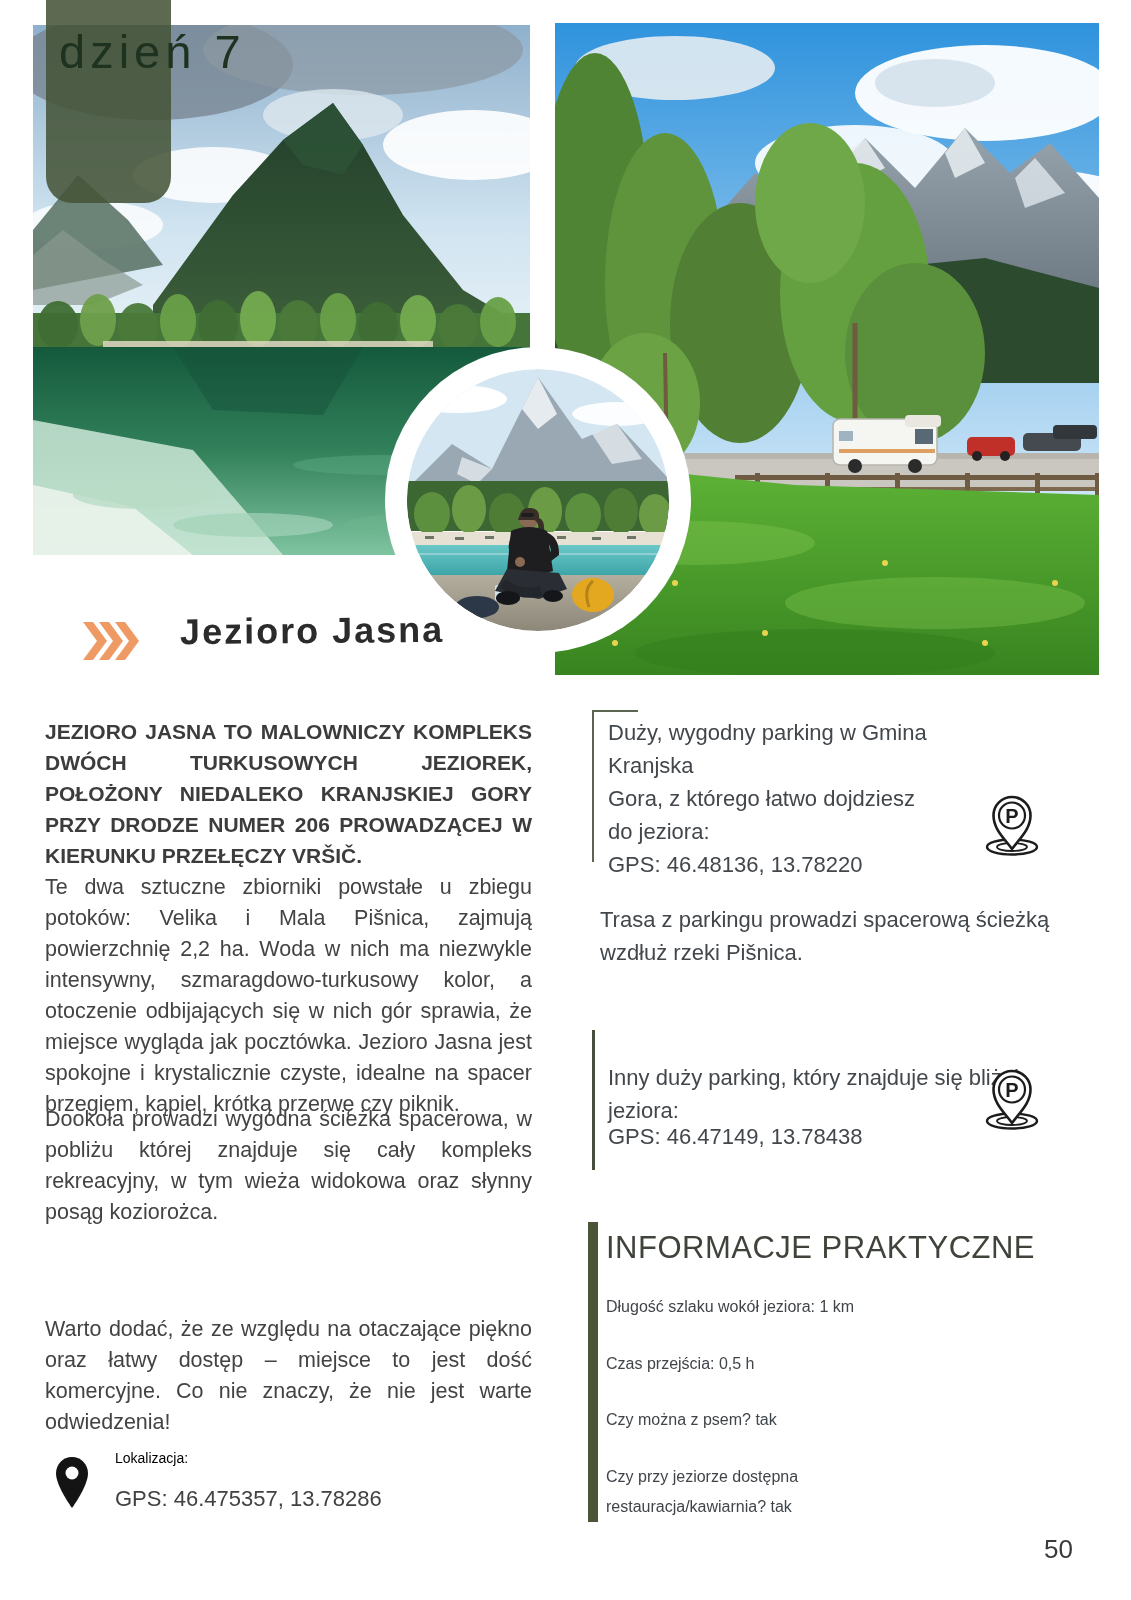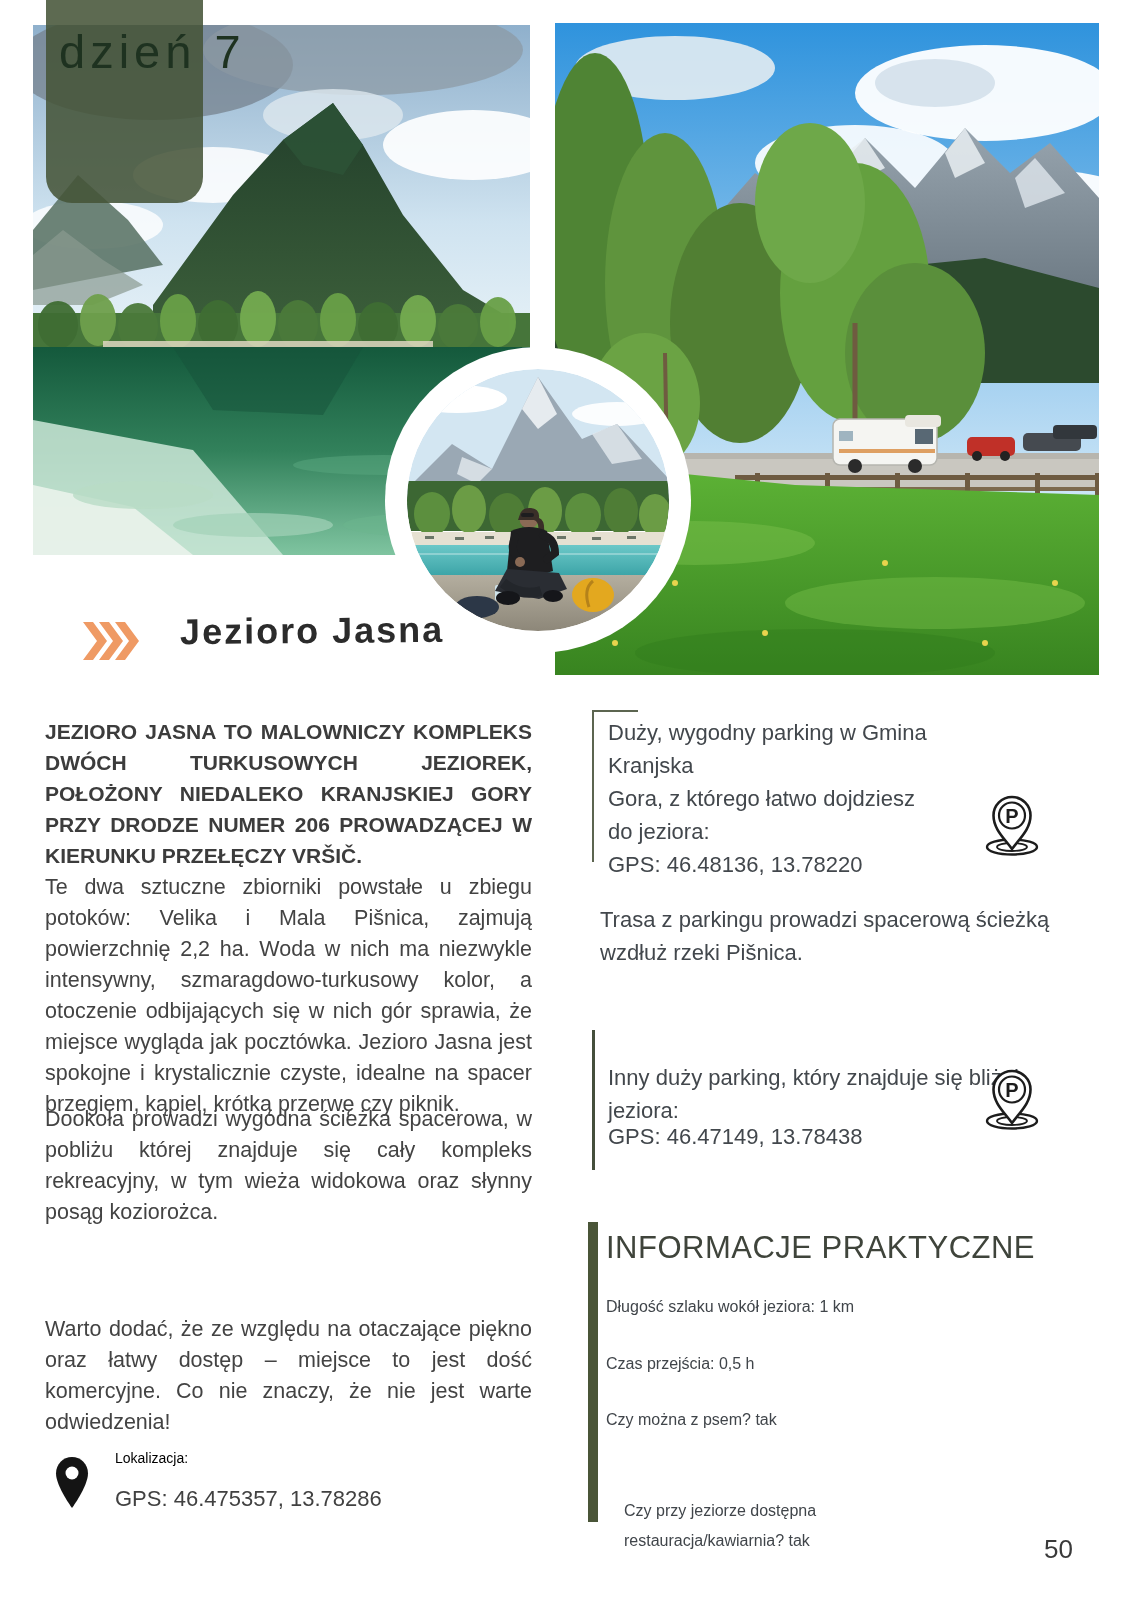"dzień 7" .day-badge { width: 157px -> 125px }
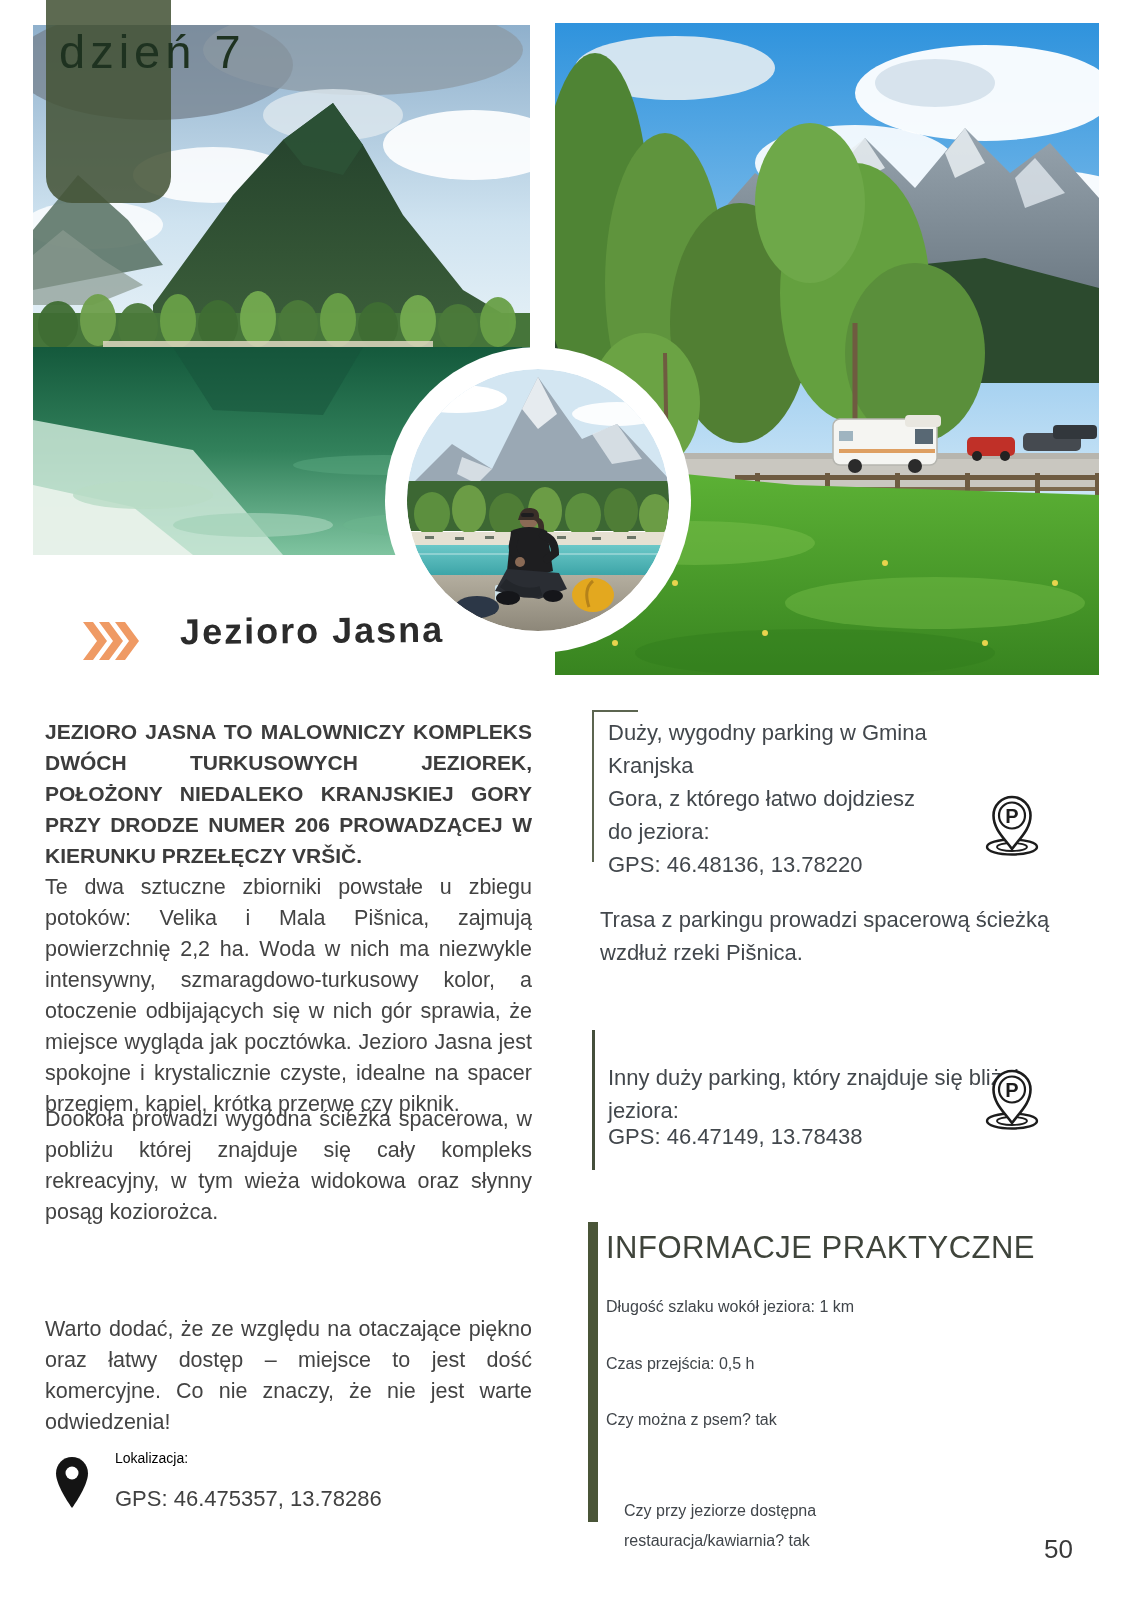"Czy przy jeziorze dostępna" .pi-3 { margin-left: 18px -> none; top: 1496px -> 1462px }
